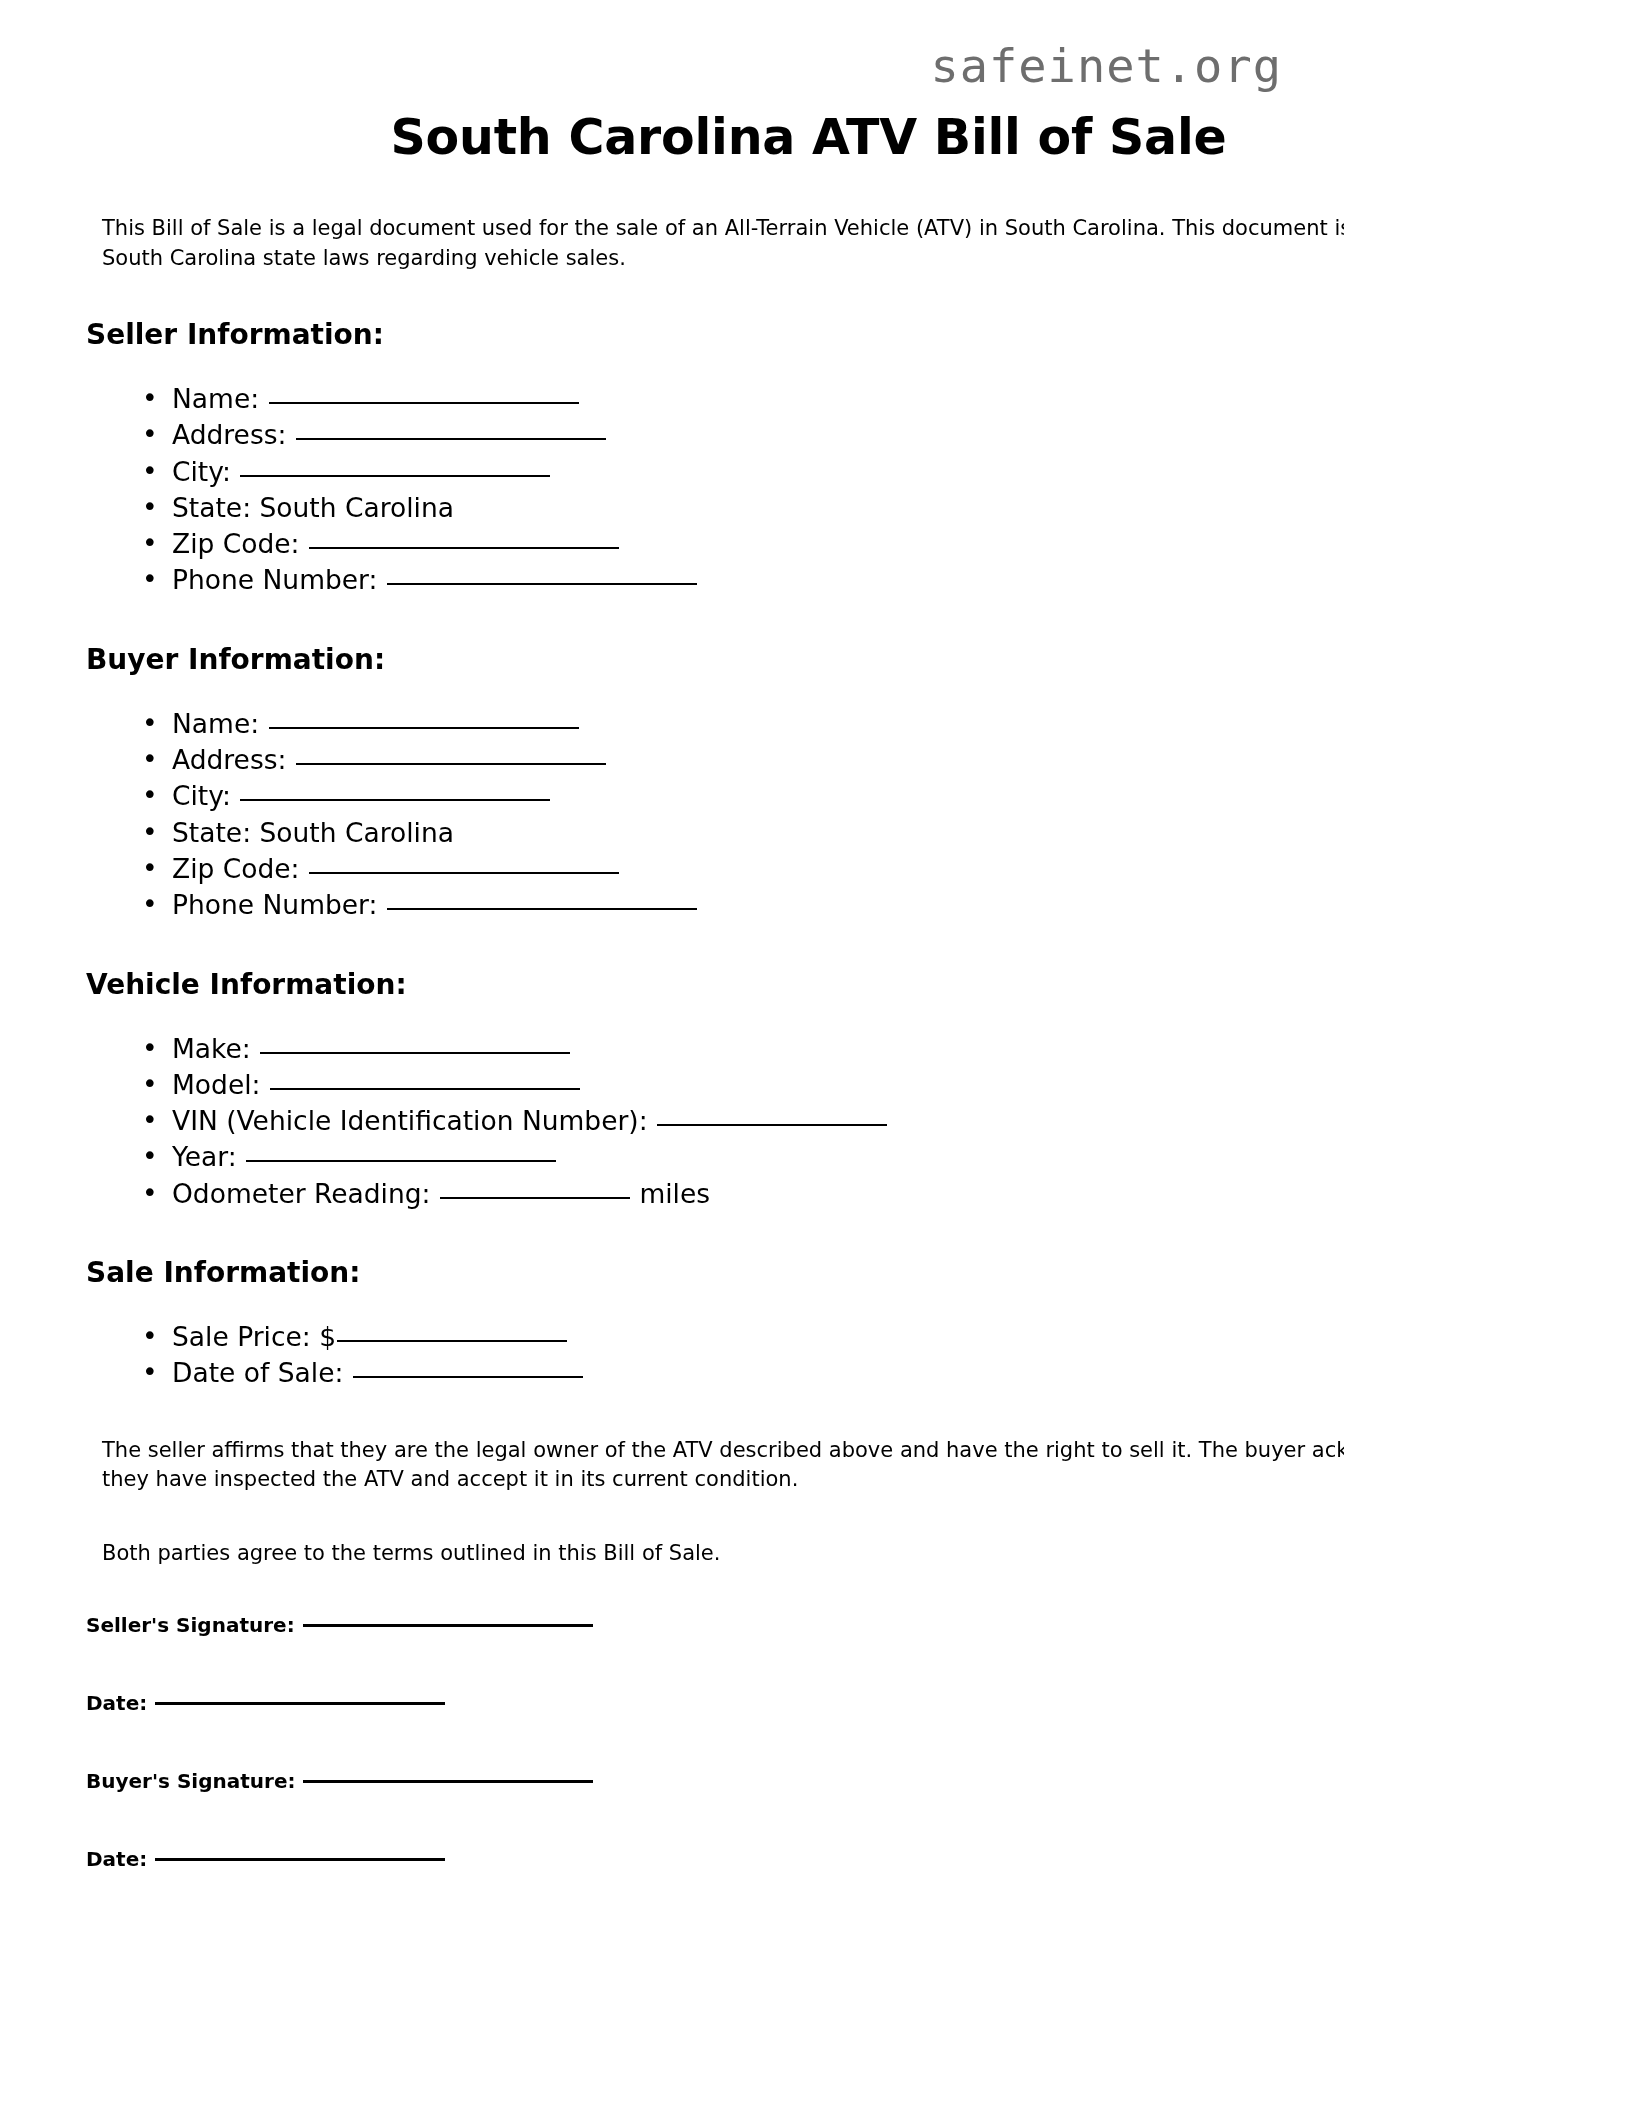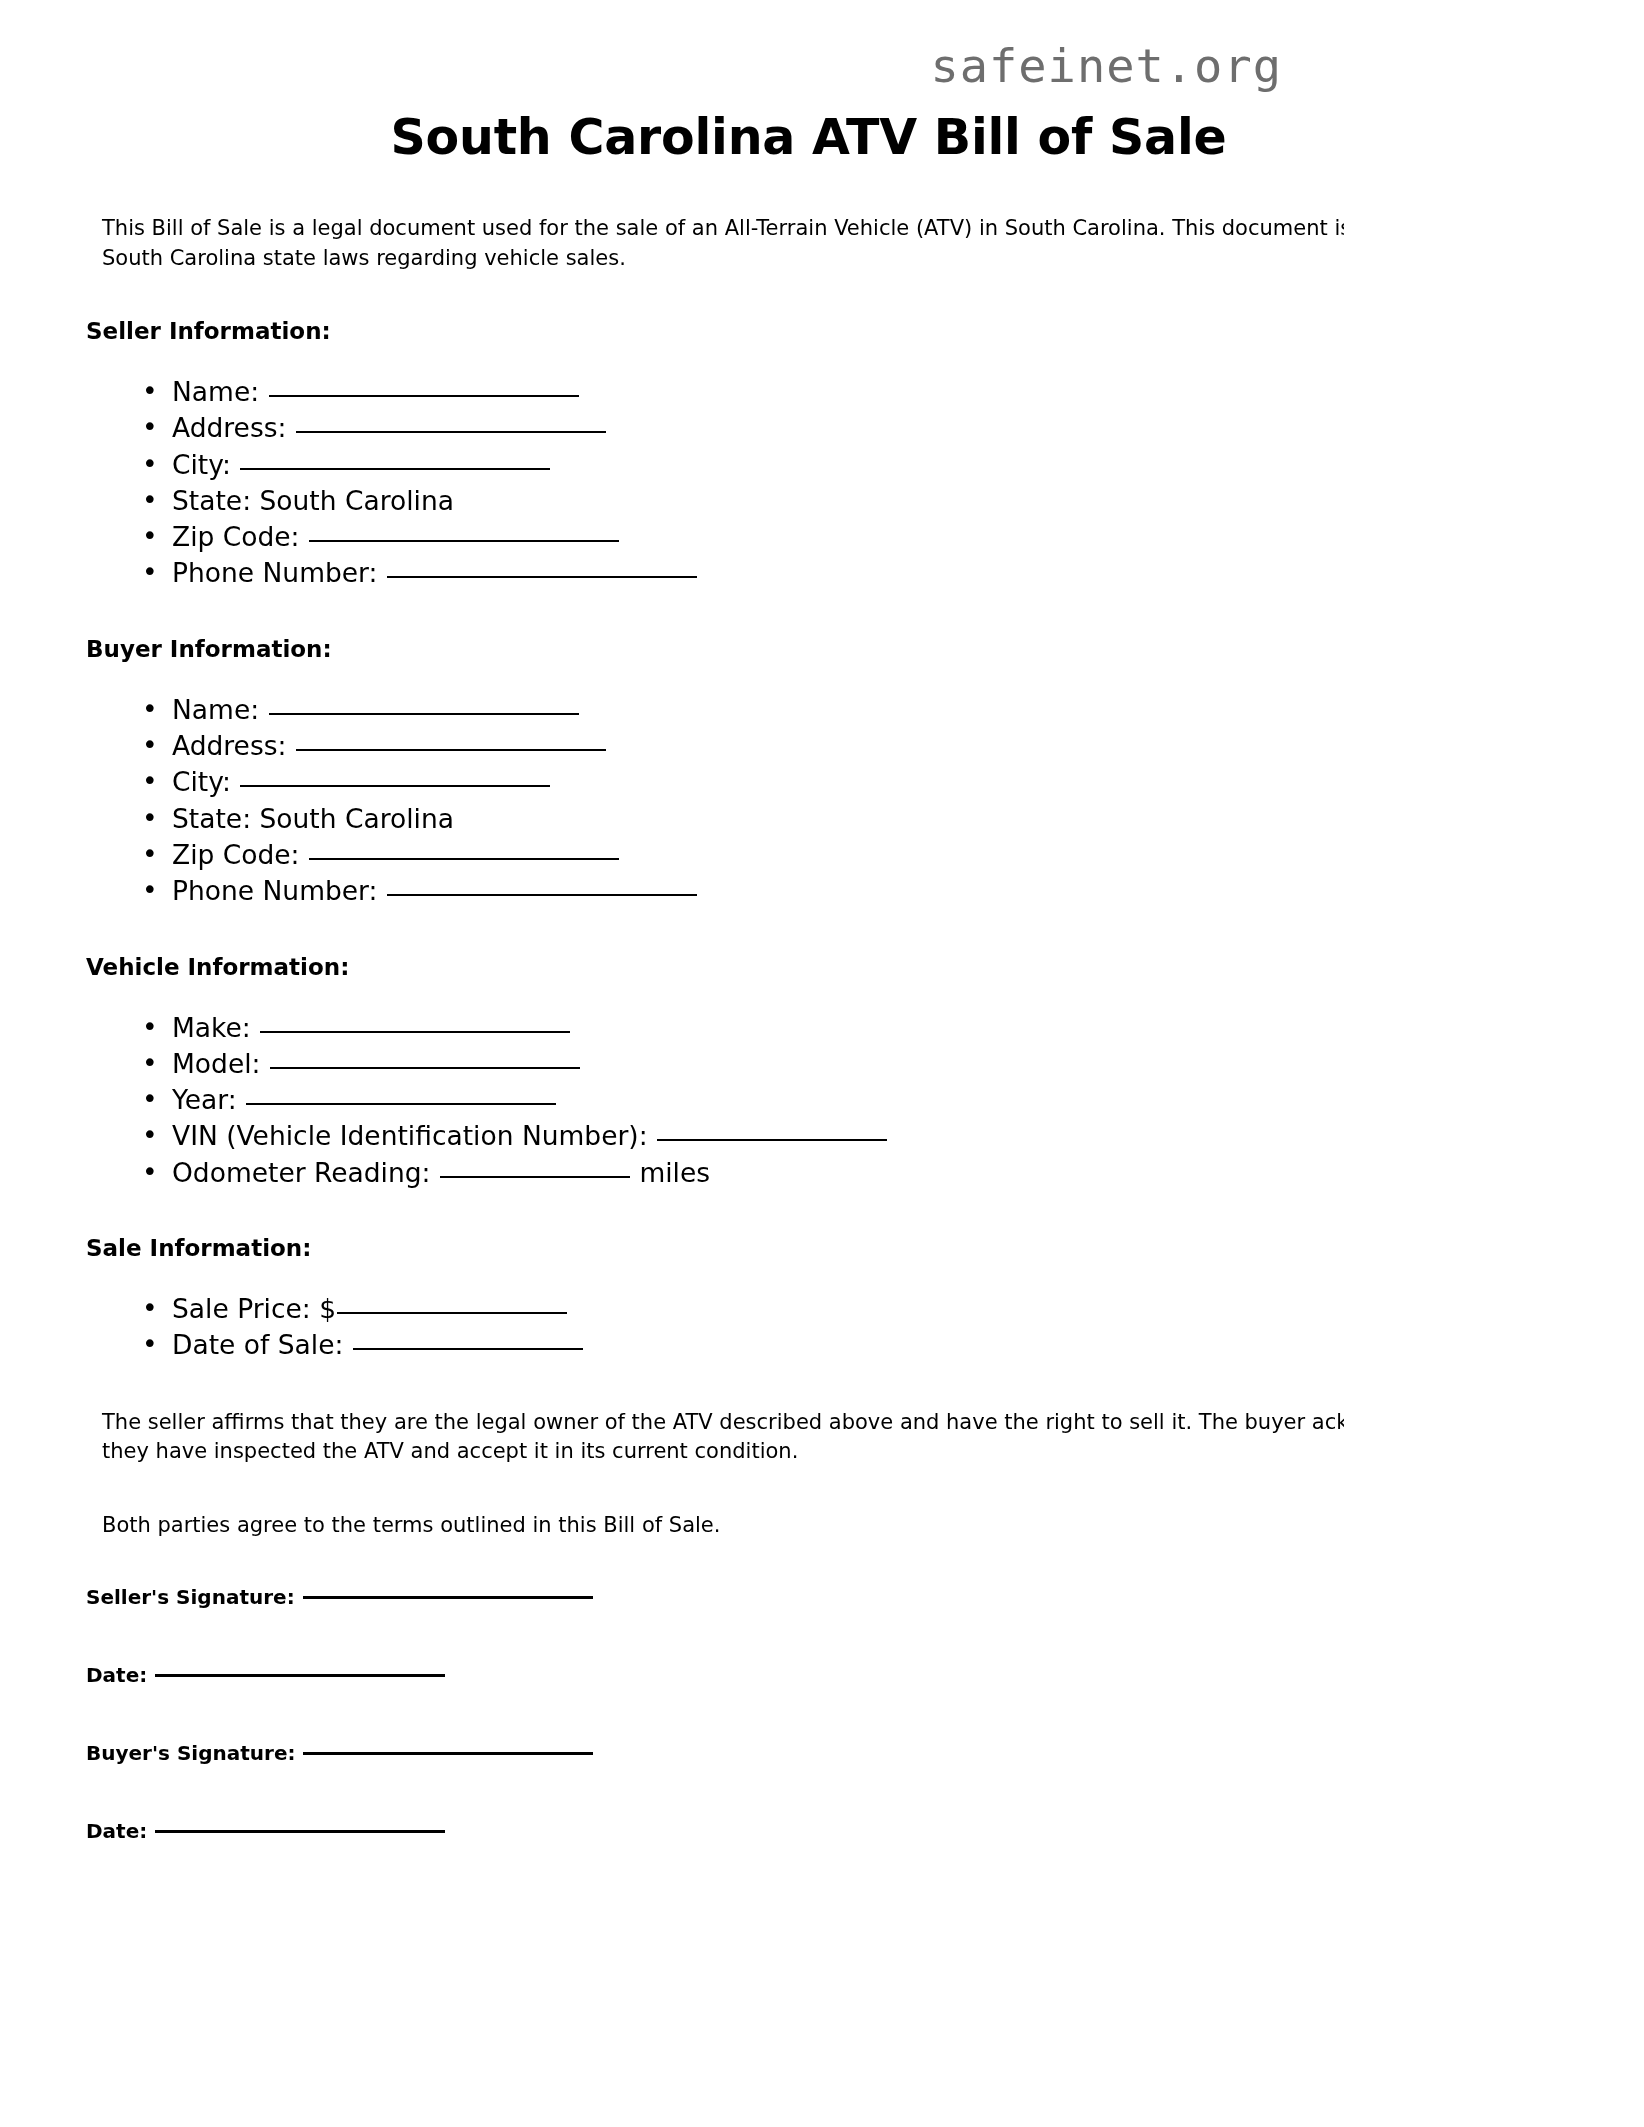"Seller Information:" h2.section-title { font-size: 23px -> 28px }
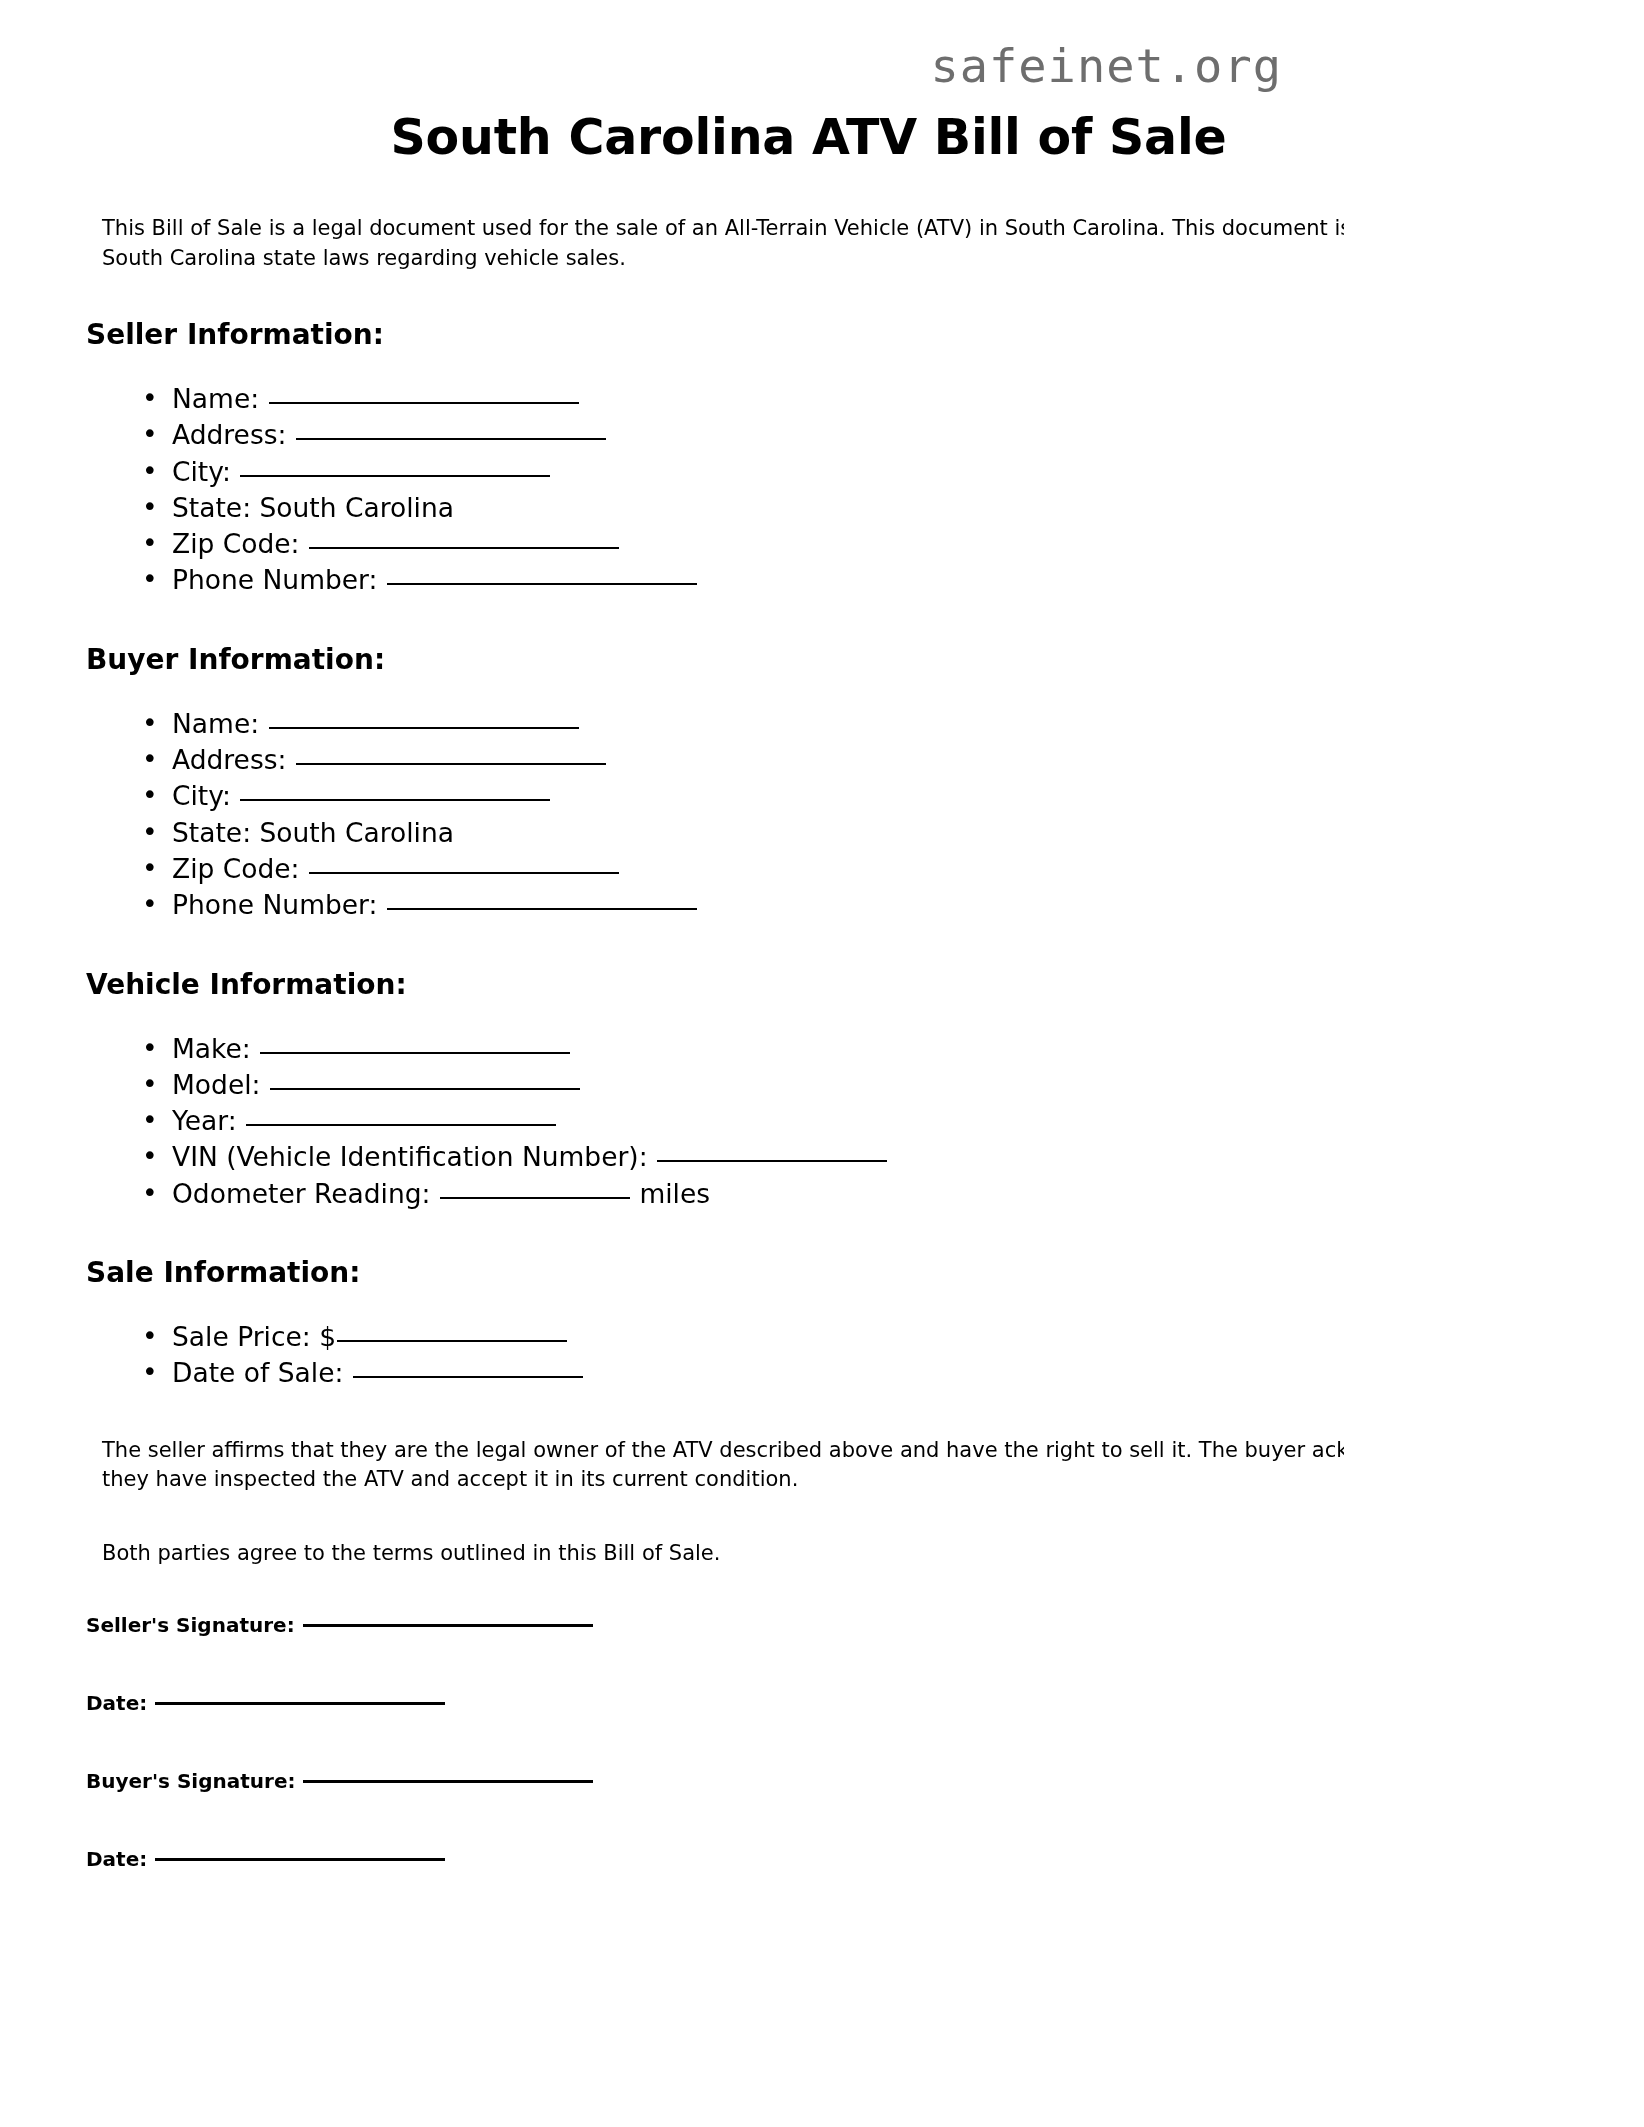"Year:" li { order: before "VIN (Vehicle Identification Number):" -> after "VIN (Vehicle Identification Number):" }
